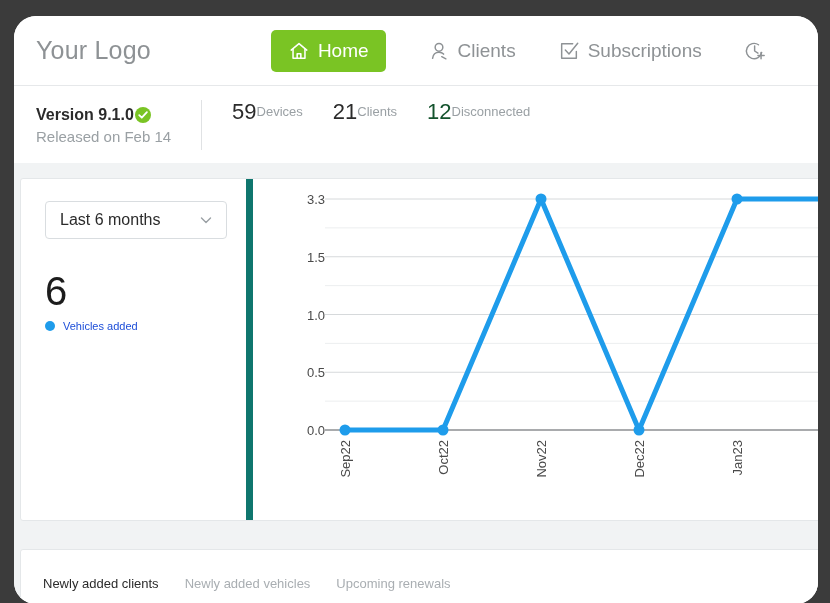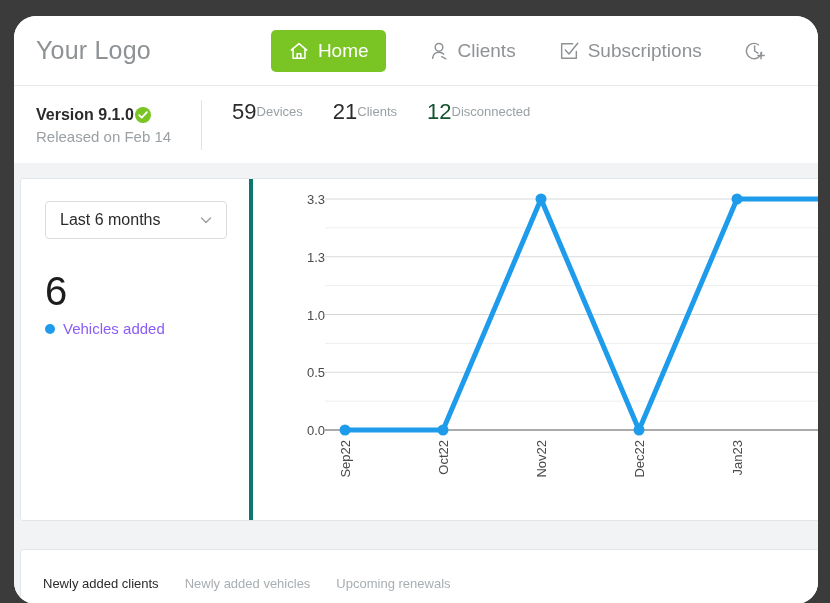"Last 6 months" #summary-pane { border-right: 4px solid #0f766e -> 7px solid #0f766e }
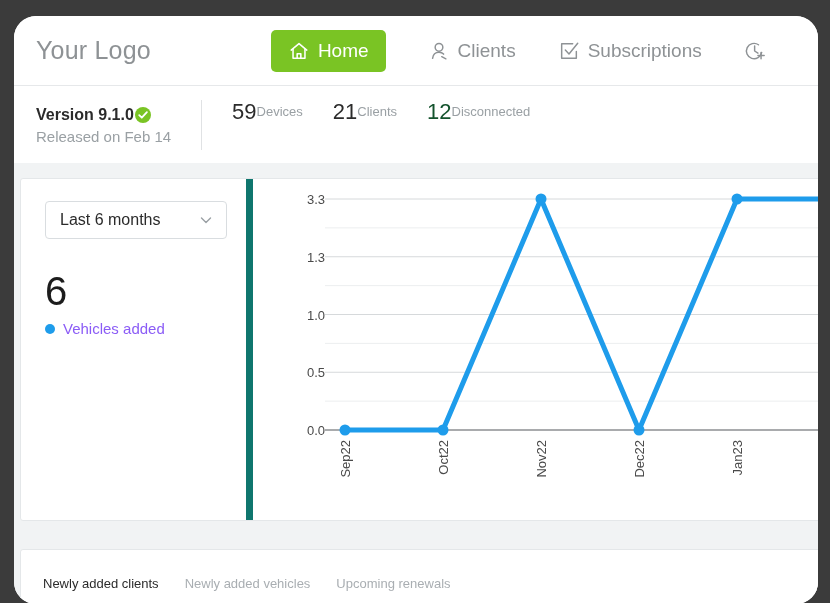"1.3" div.ytick { text: 1.3 -> 1.5 }
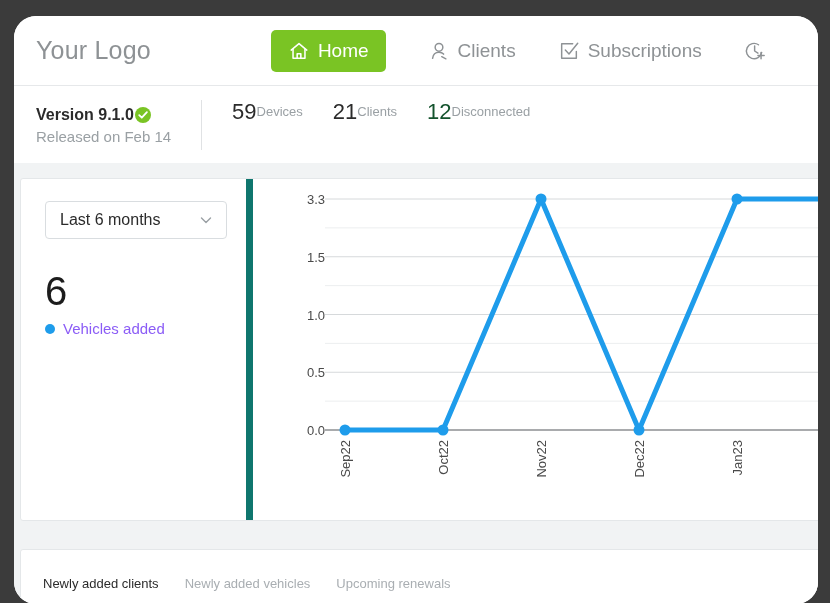"Vehicles added" #metric-legend-label { color: #8b5cf6 -> #1d4ed8; font-size: 15px -> 11px }
